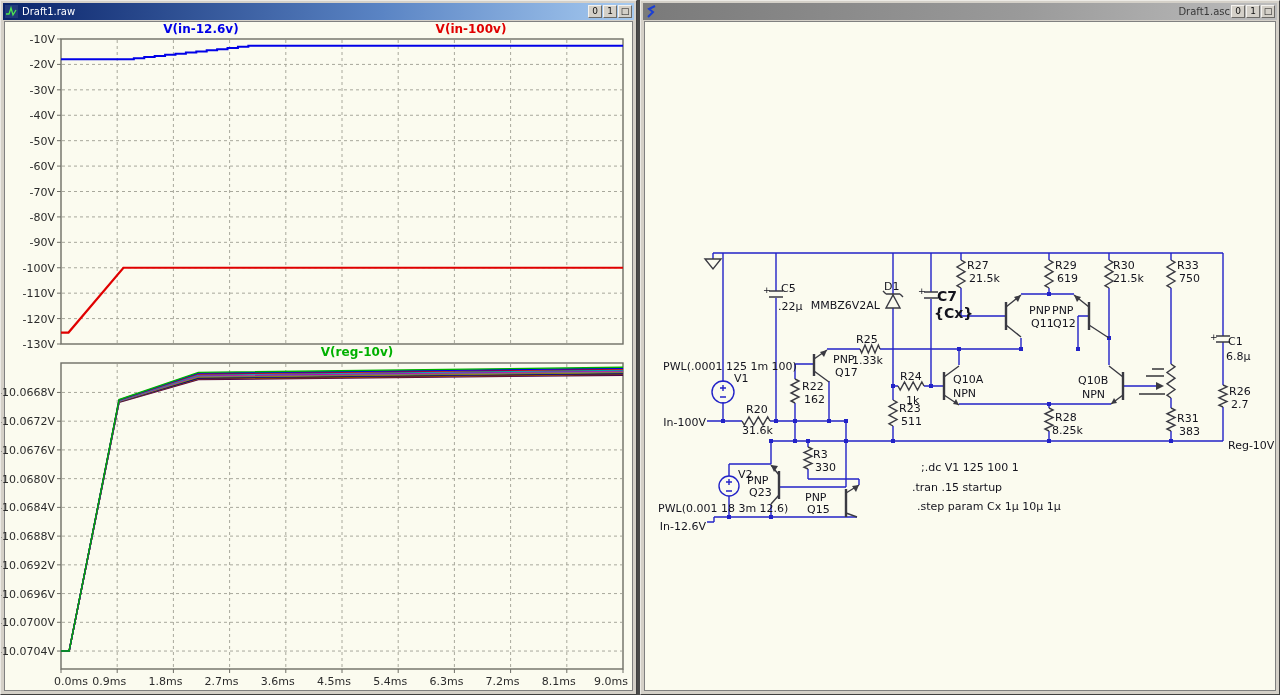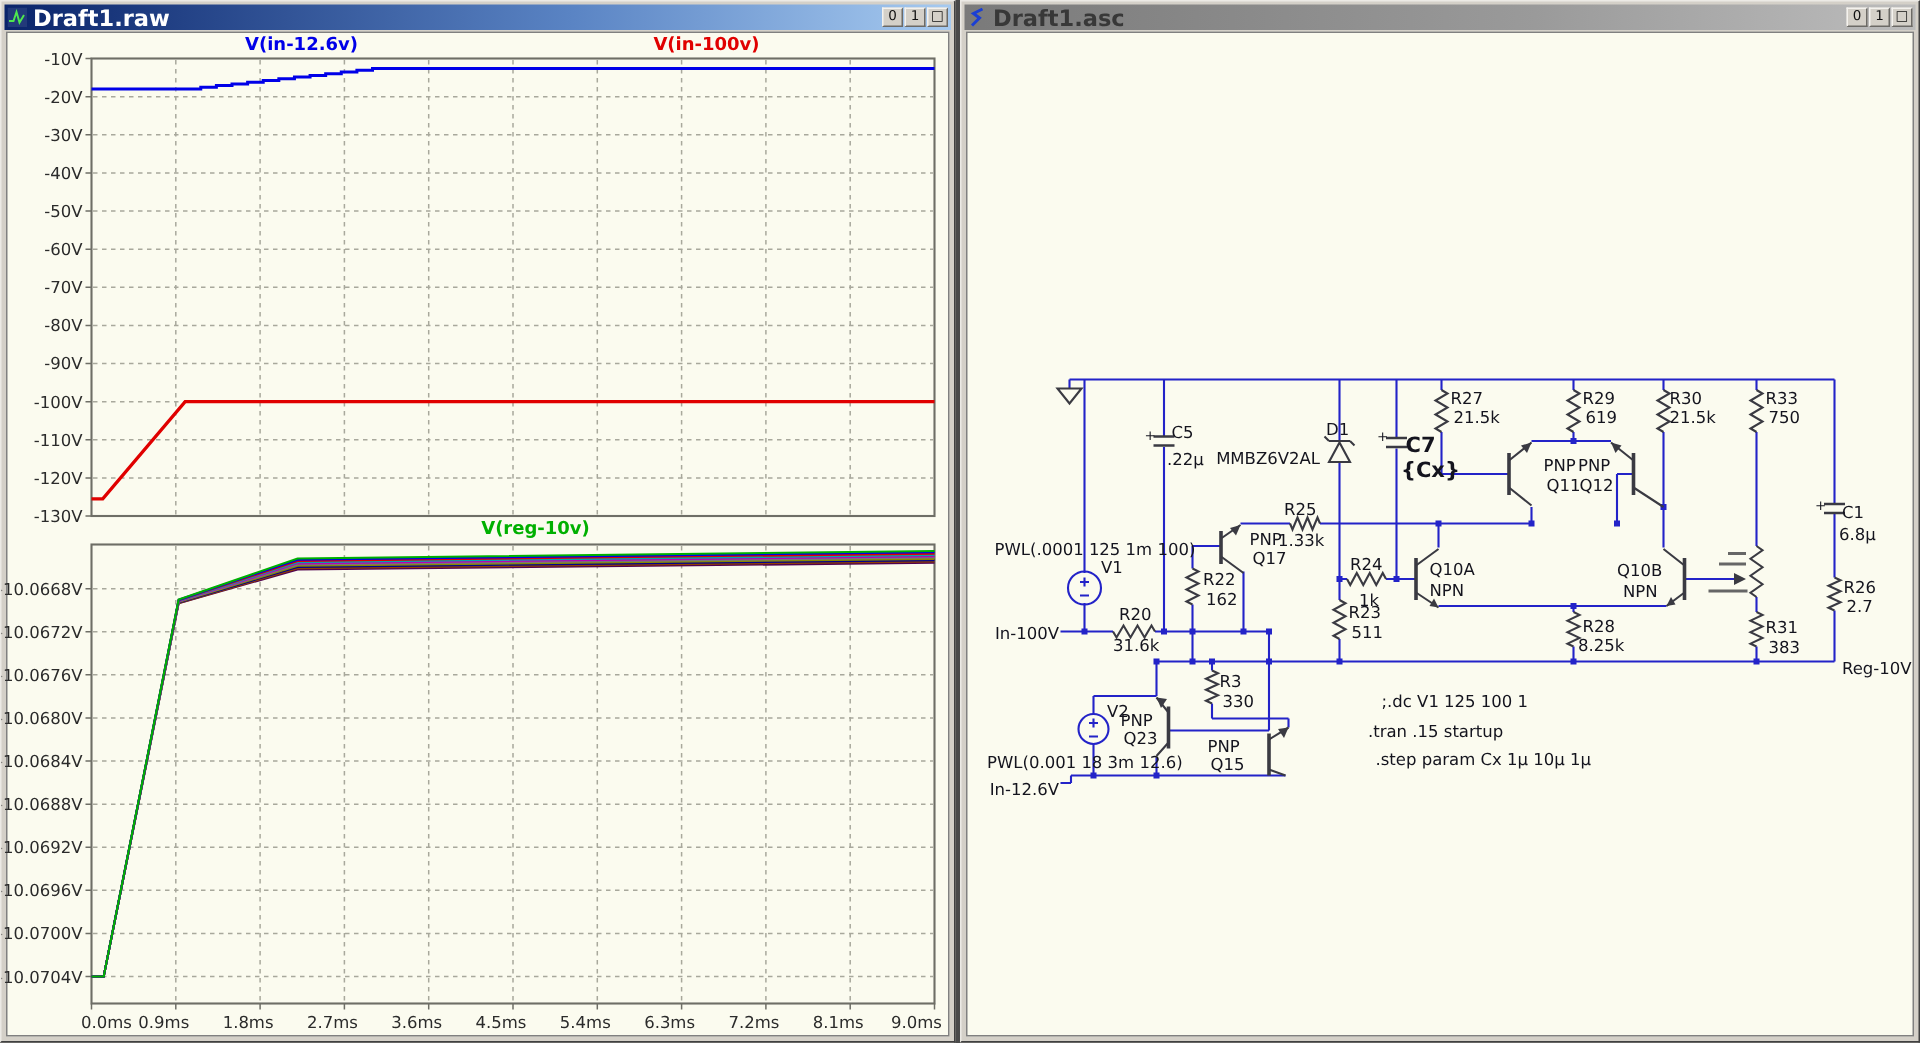"Draft1.raw" .title-text { font-size: 15px -> 10px; font-weight: bold -> normal }
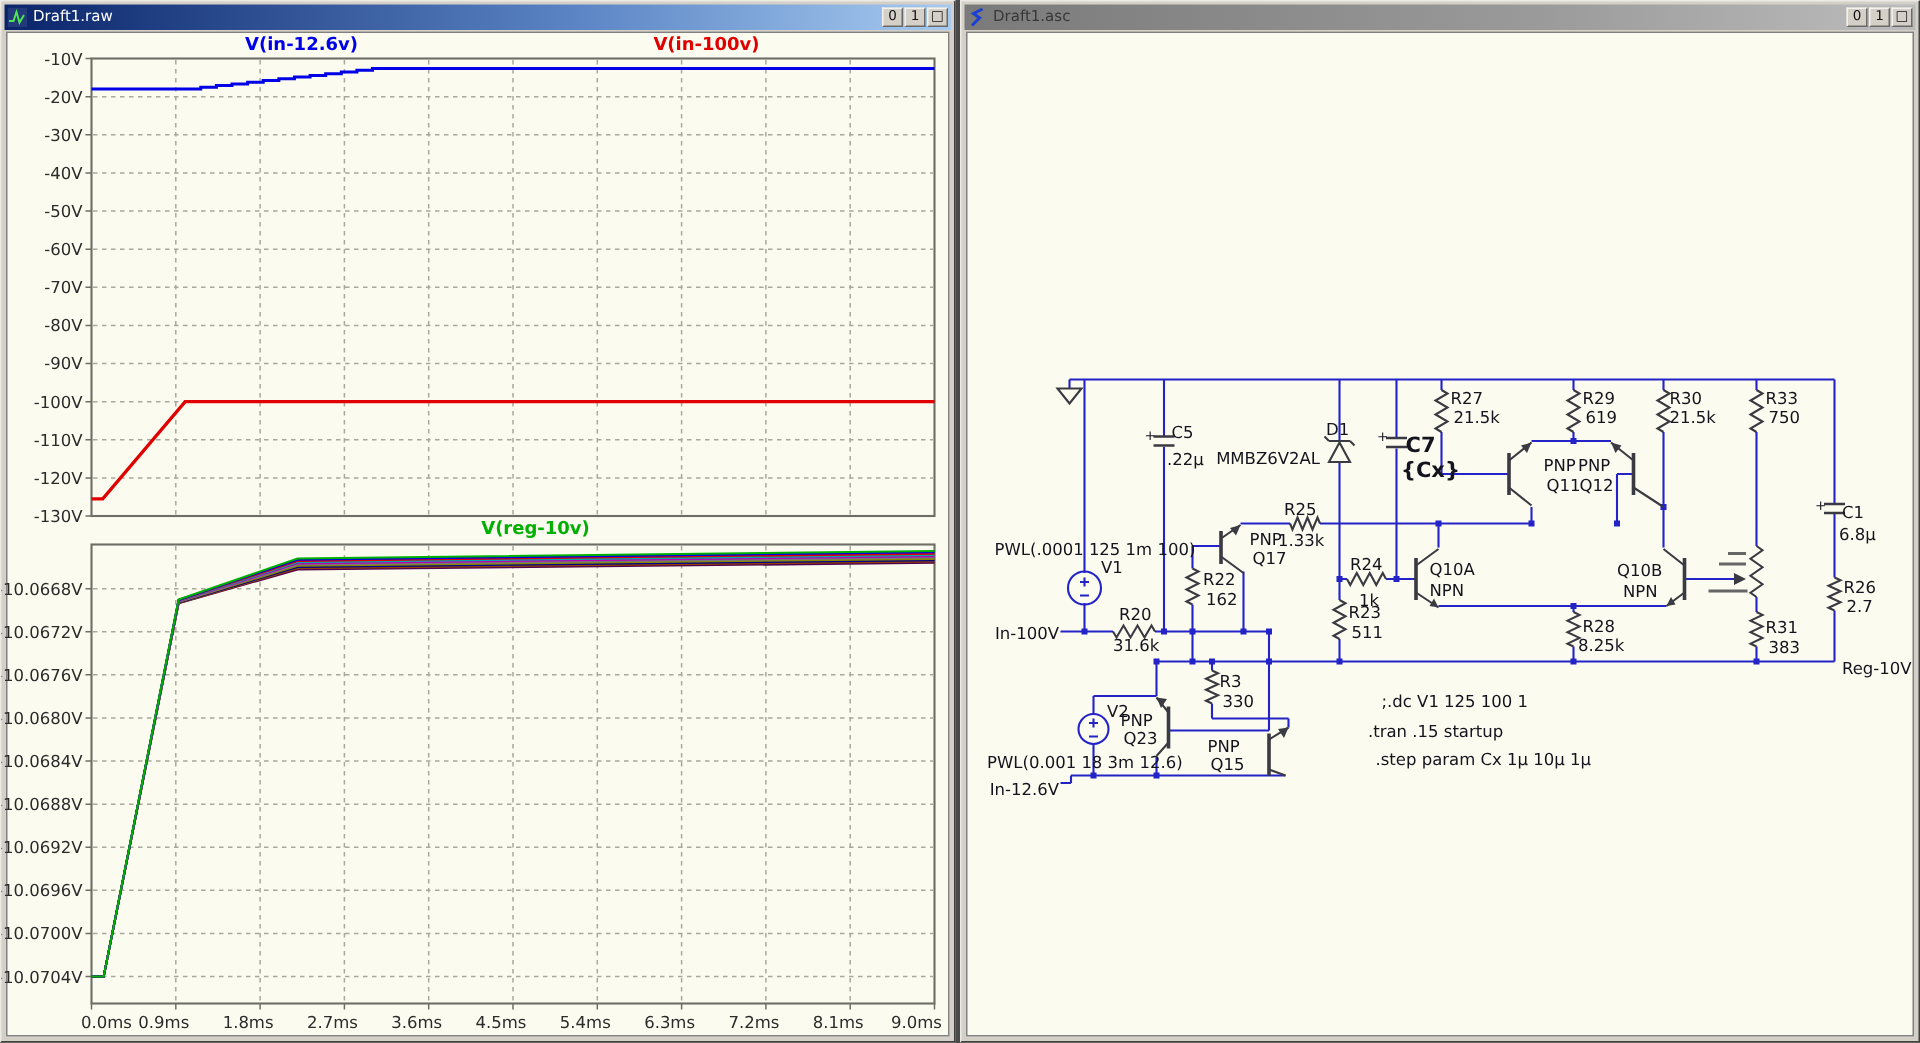"Draft1.asc" #win-right .title-text { text-align: none -> right }
